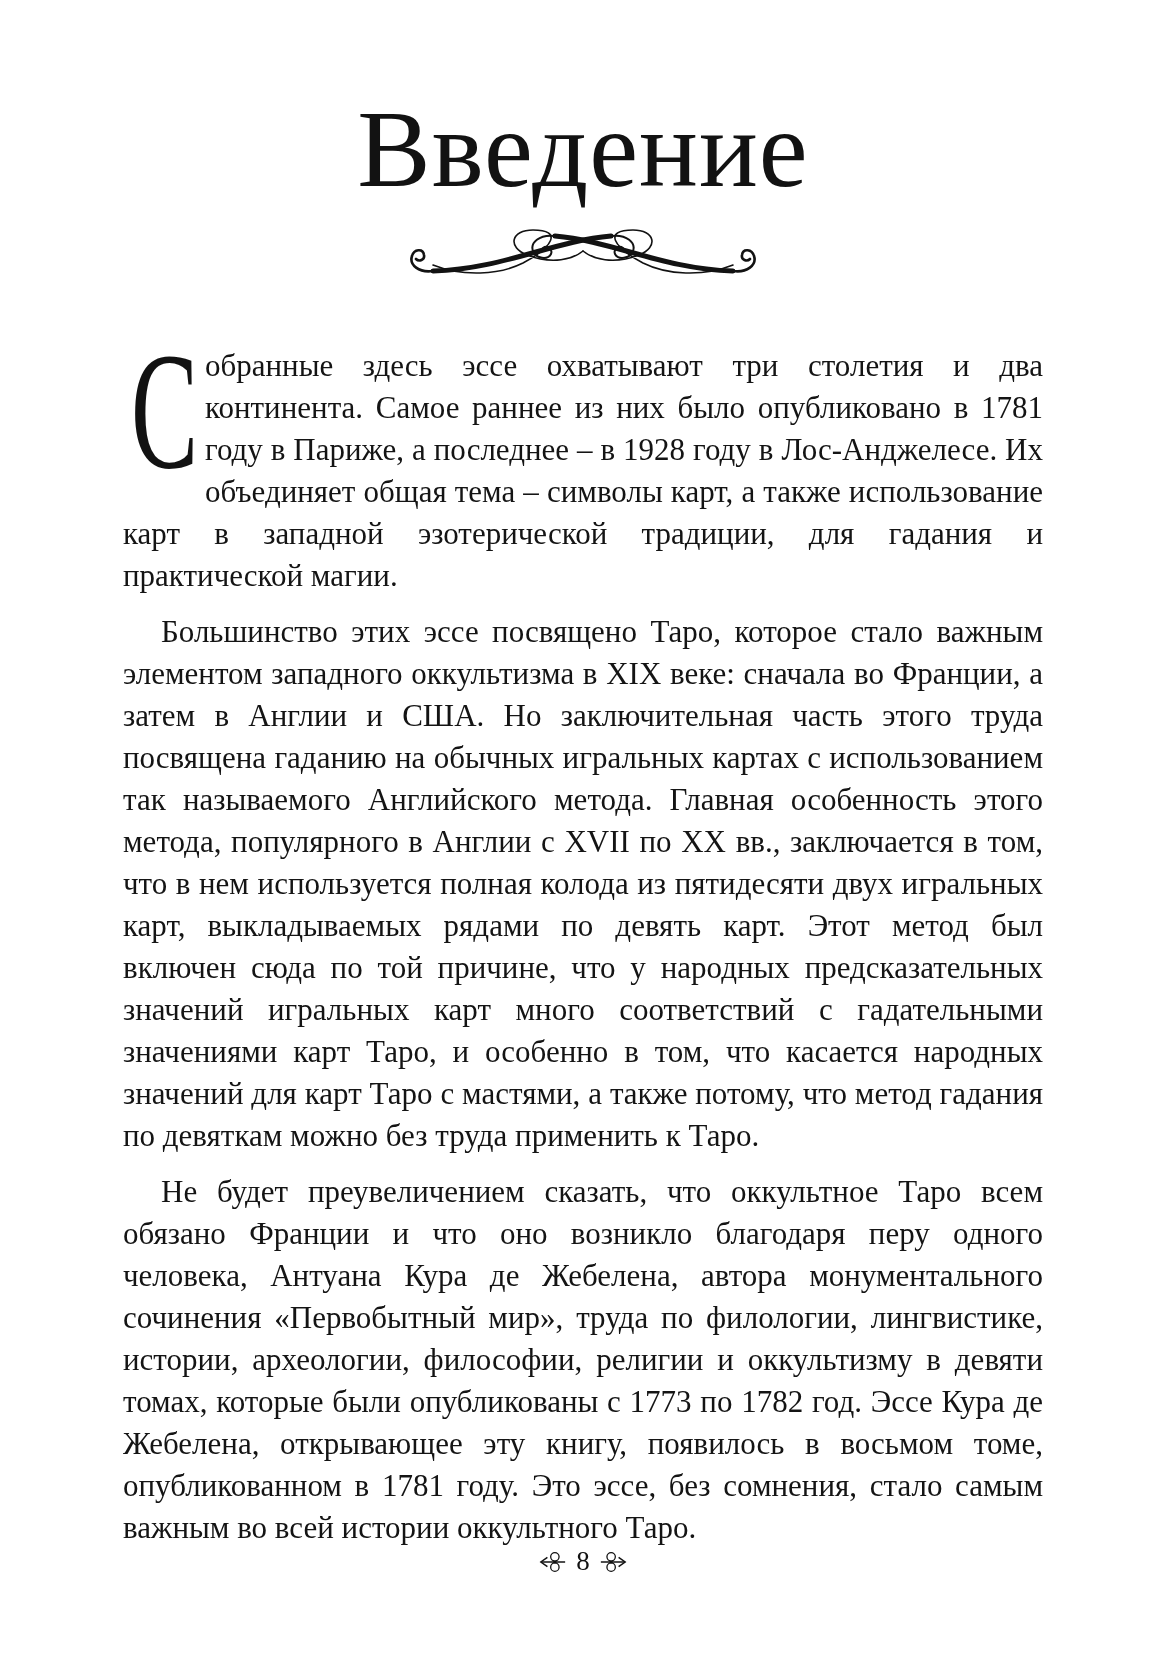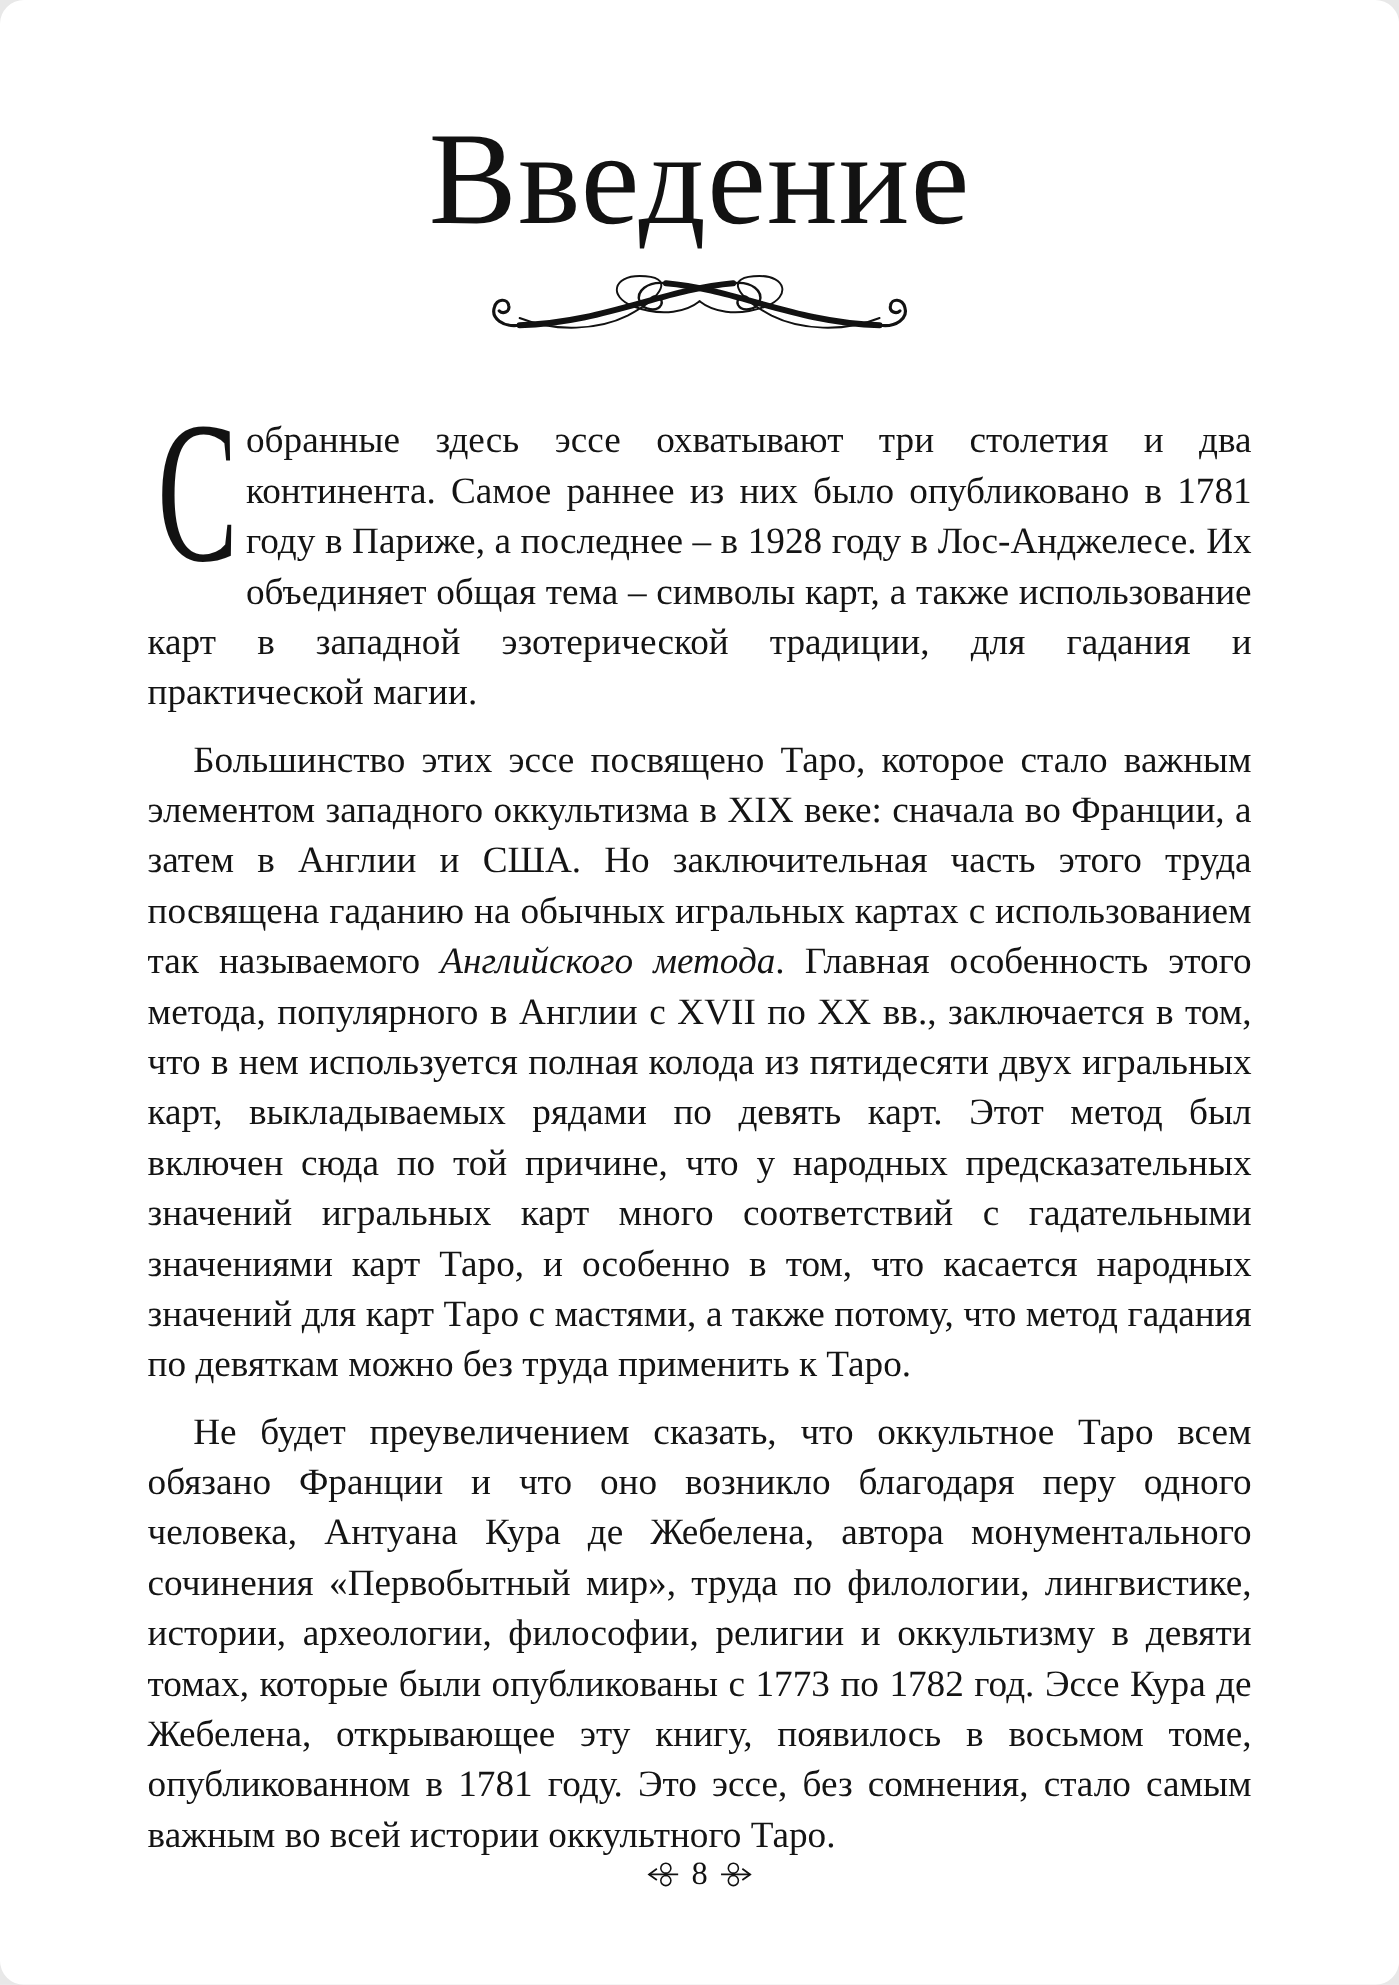"Введение" .page { border-radius: 20px -> none }
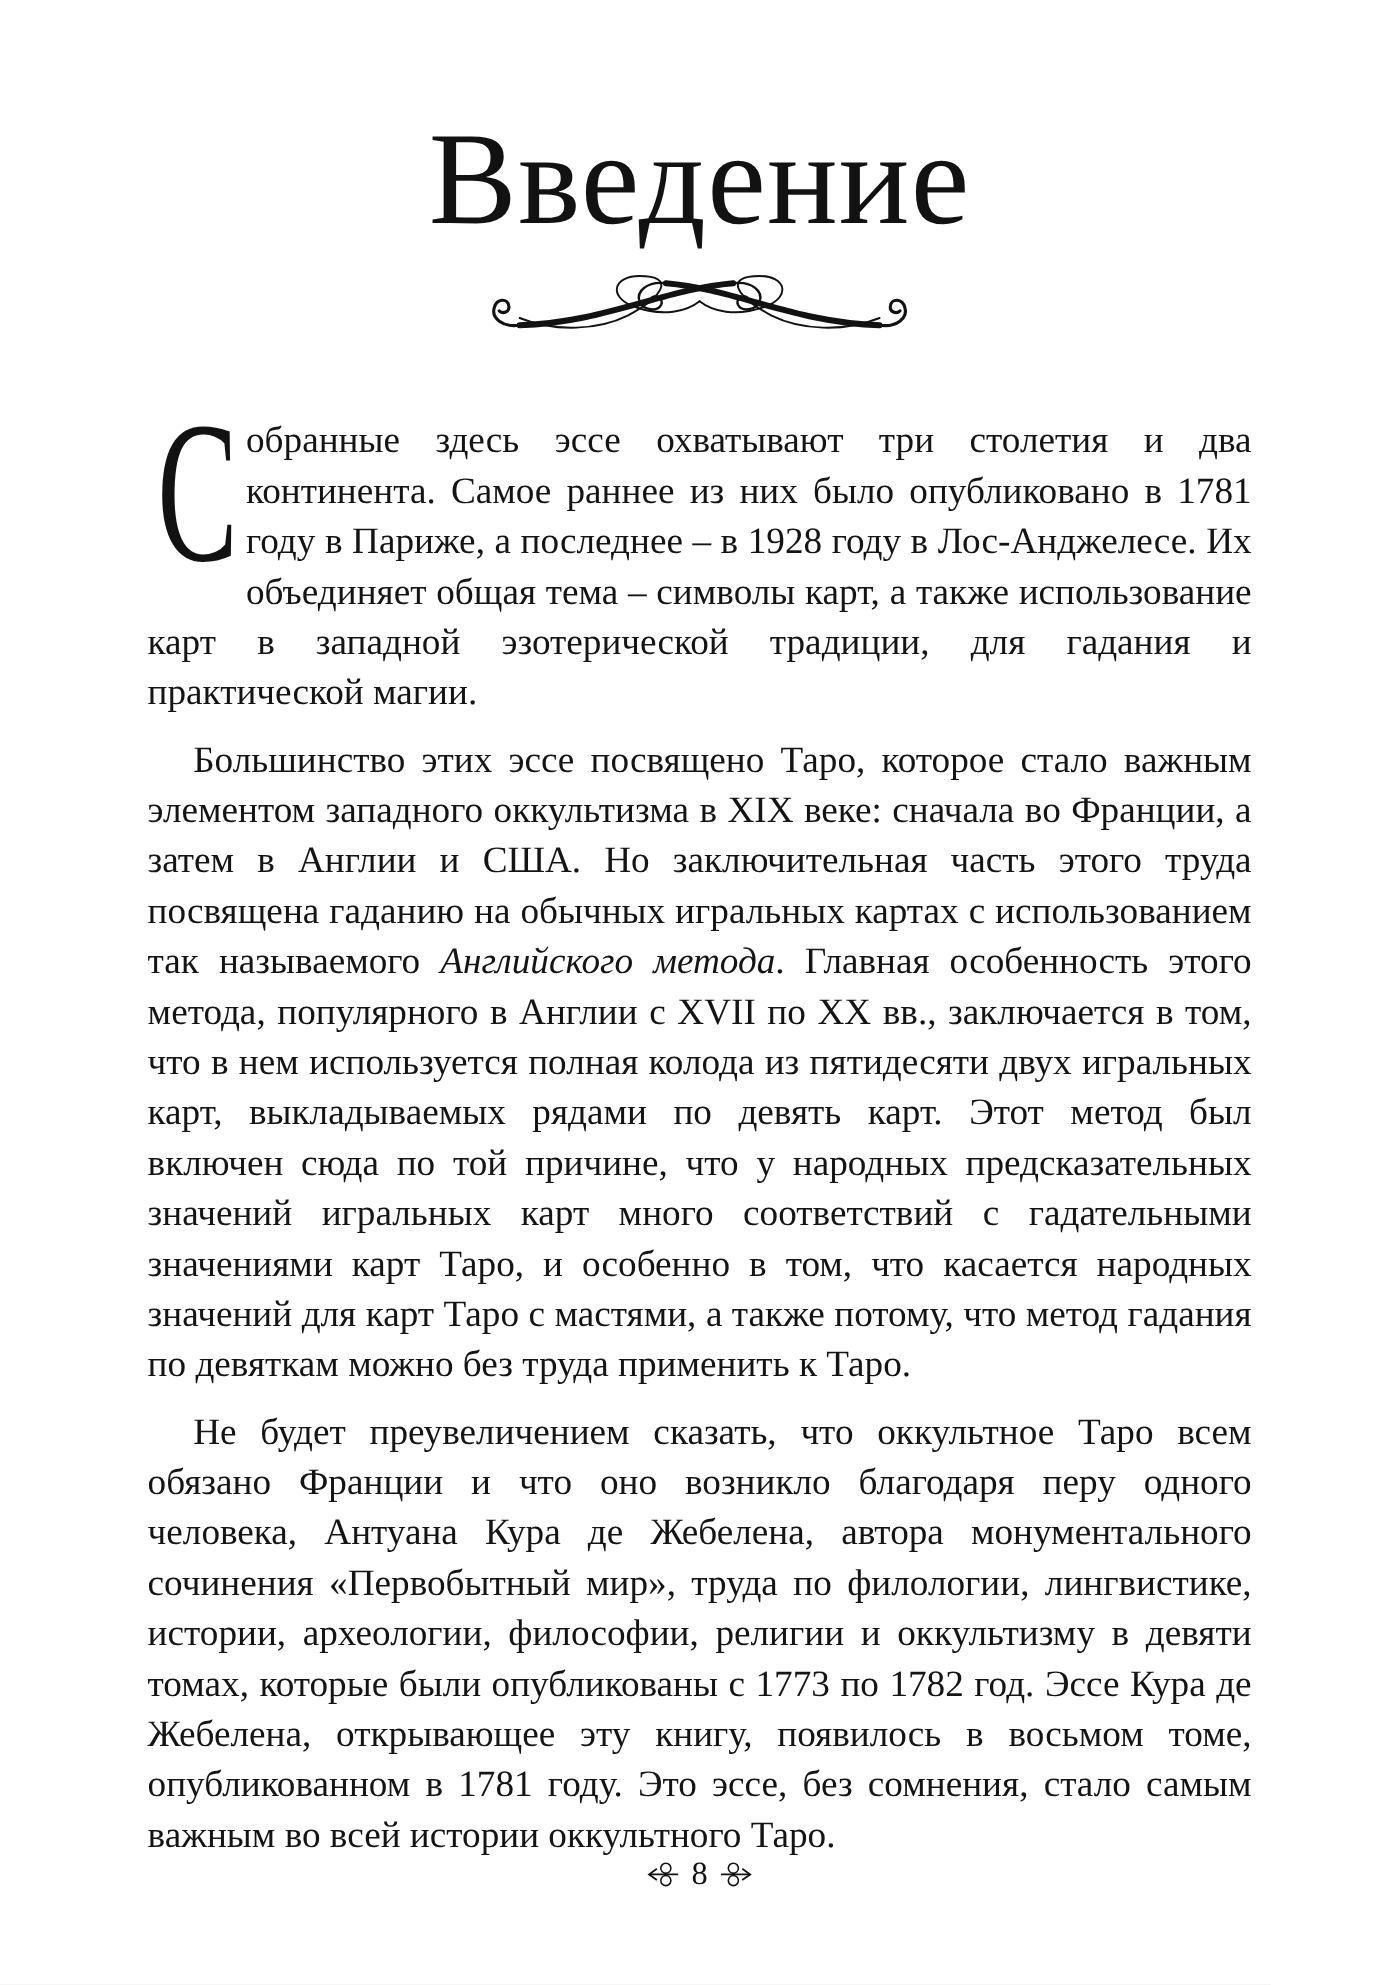"Английского метода" .italic { font-style: italic -> none }
